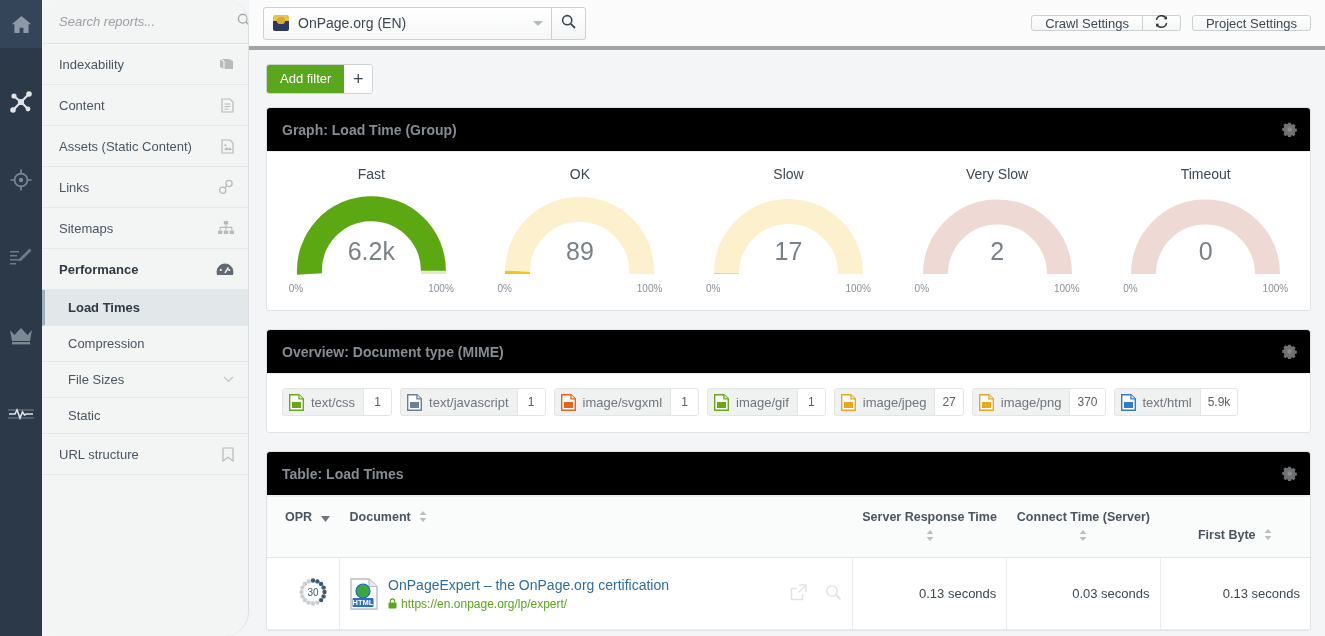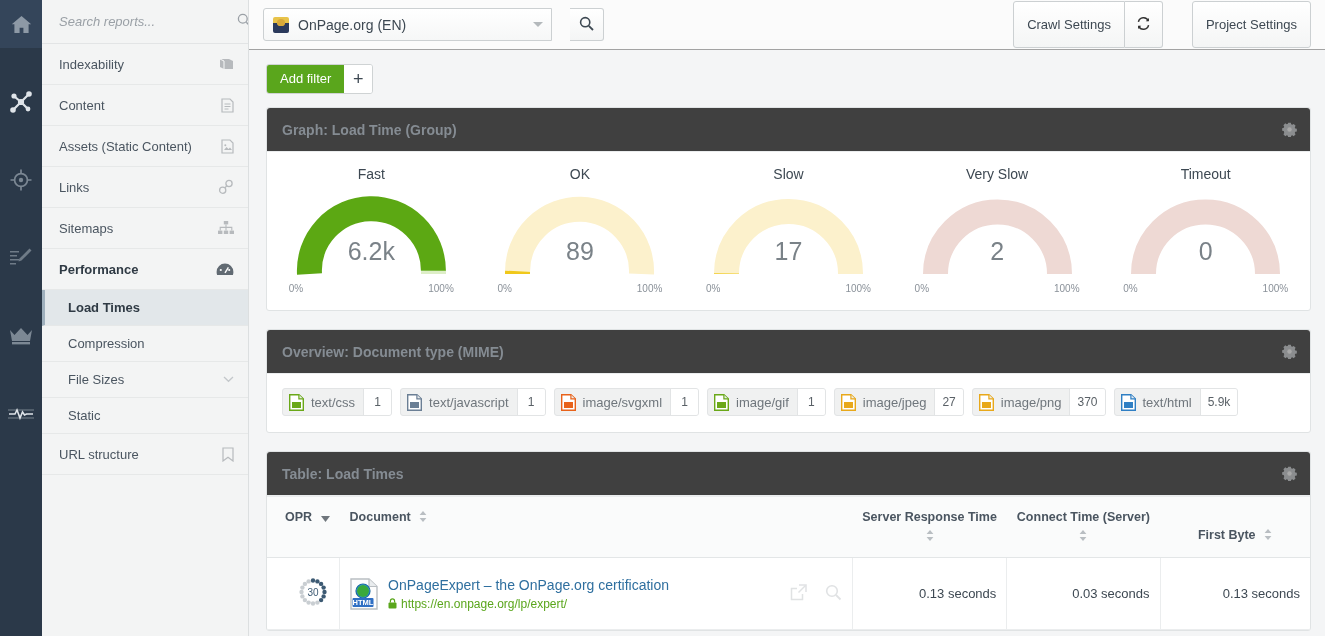"Search reports..." .sidebar { border-radius: none -> 24px }
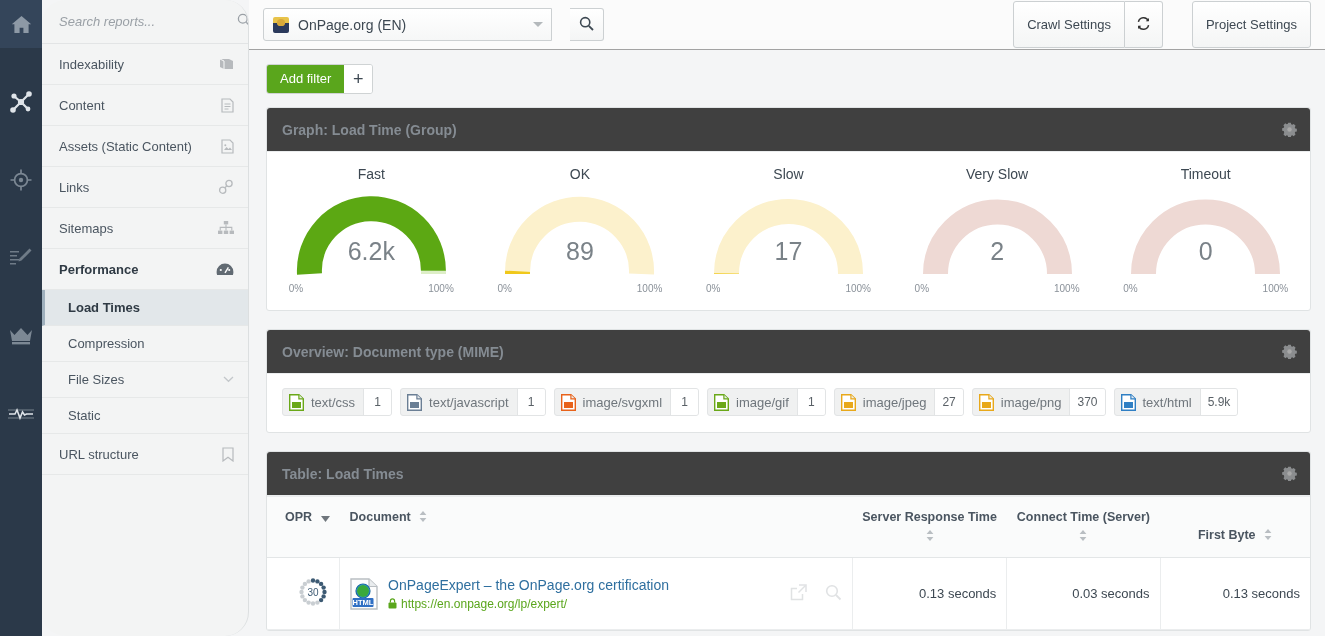"OnPage.org (EN)" .topbar { border-bottom: 1px solid #a3a3a3 -> 4px solid #a3a3a3; gap: 18px -> 0 }
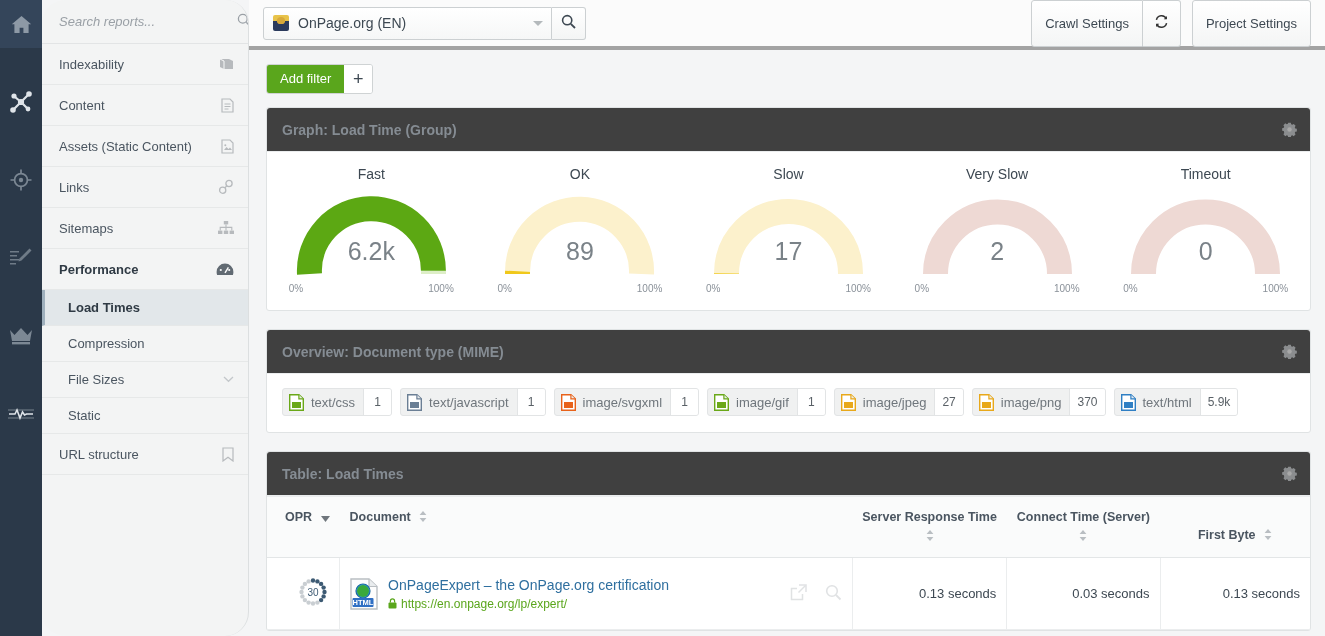"Crawl Settings" .btn { height: 47px -> 16px }
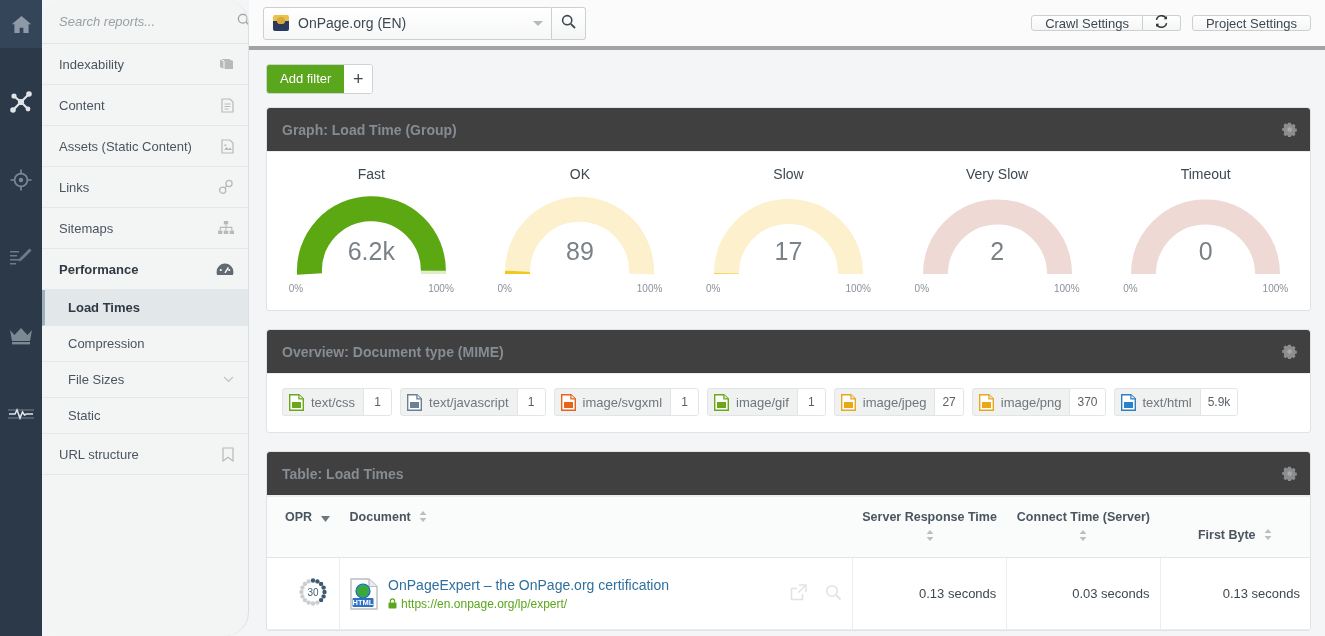"Graph: Load Time (Group)" .panel-head { background: #404040 -> #000000 }
